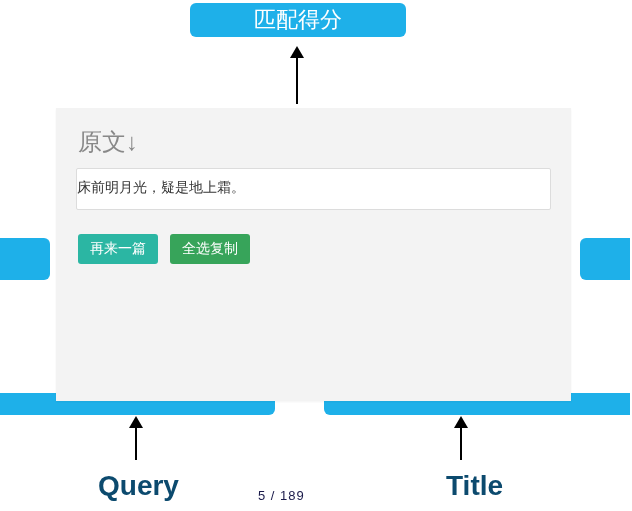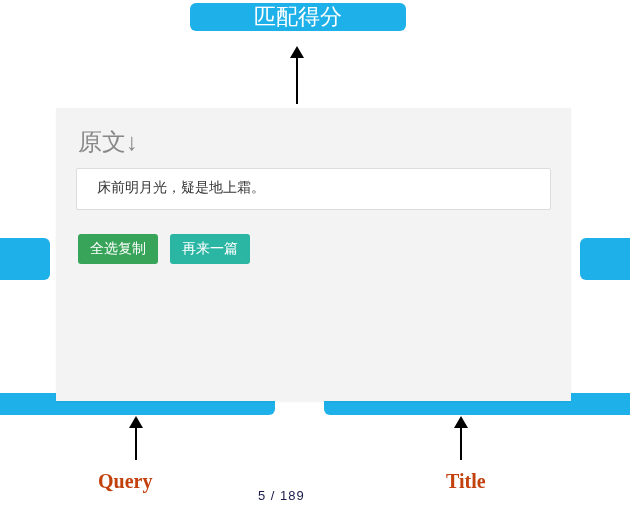"匹配得分" .top-box { height: 28px -> 34px }
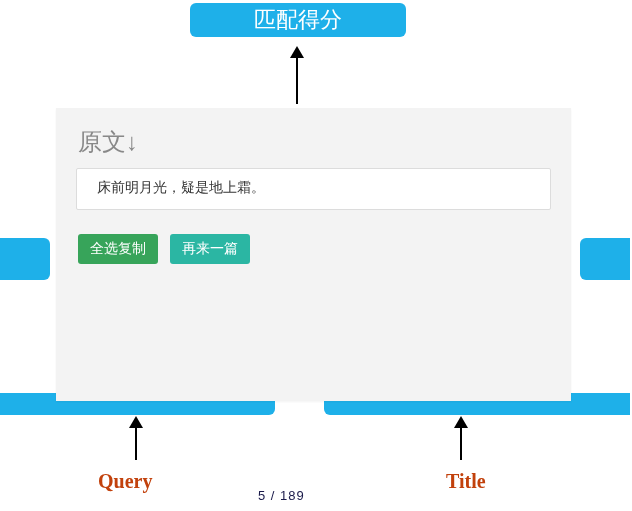"床前明月光，疑是地上霜。" .textarea { padding: 10px 20px -> 10px 0 }
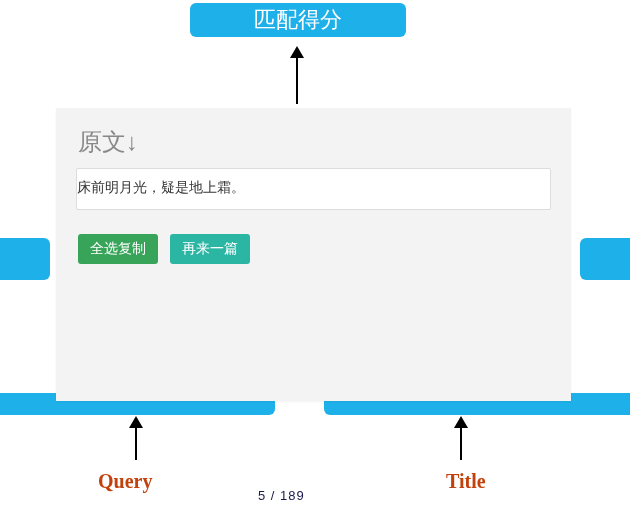"全选复制" span.btn { order: before "再来一篇" -> after "再来一篇" }
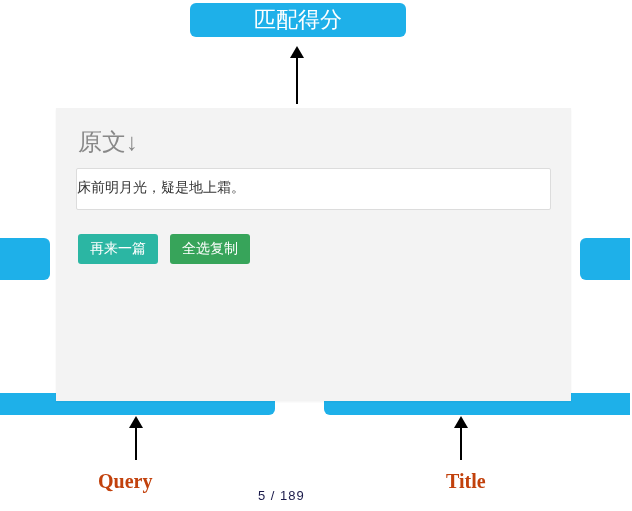"Query" .bottom-label { color: #c2410c -> #0c4a6e; font-family: Liberation Serif, serif -> Liberation Sans, sans-serif; font-size: 20px -> 28px }
